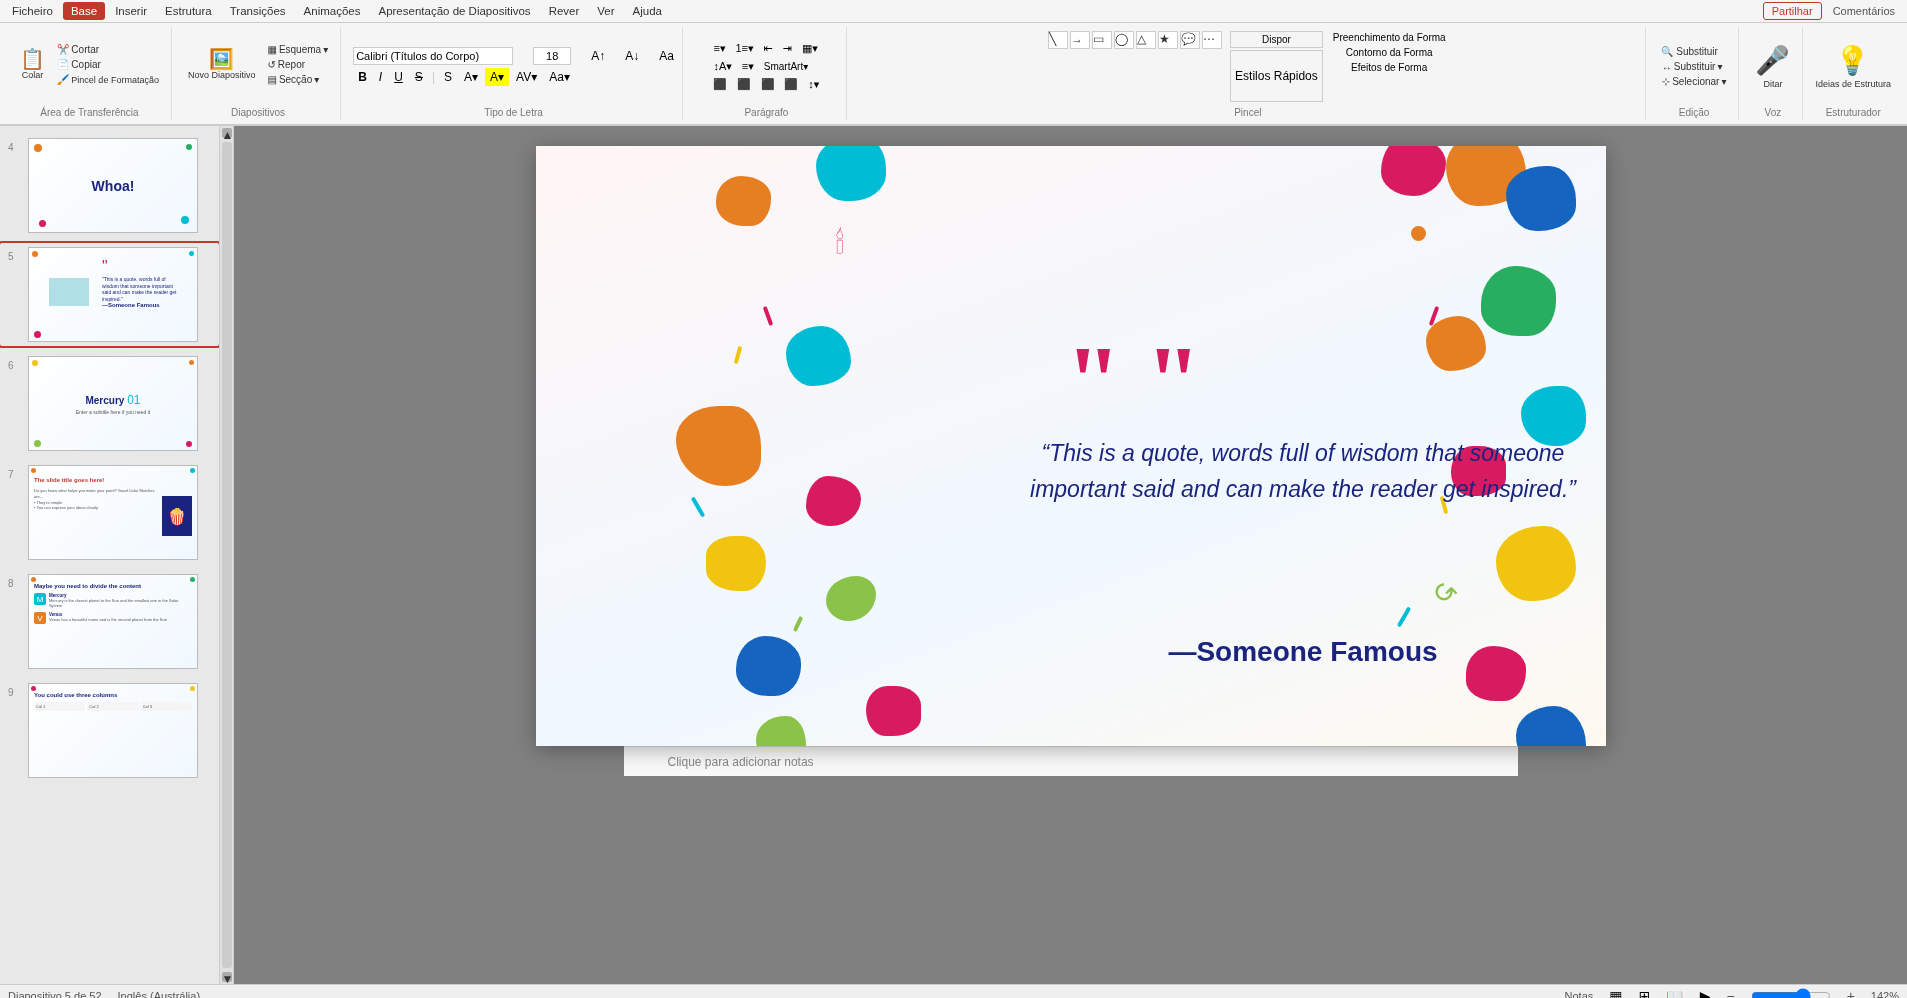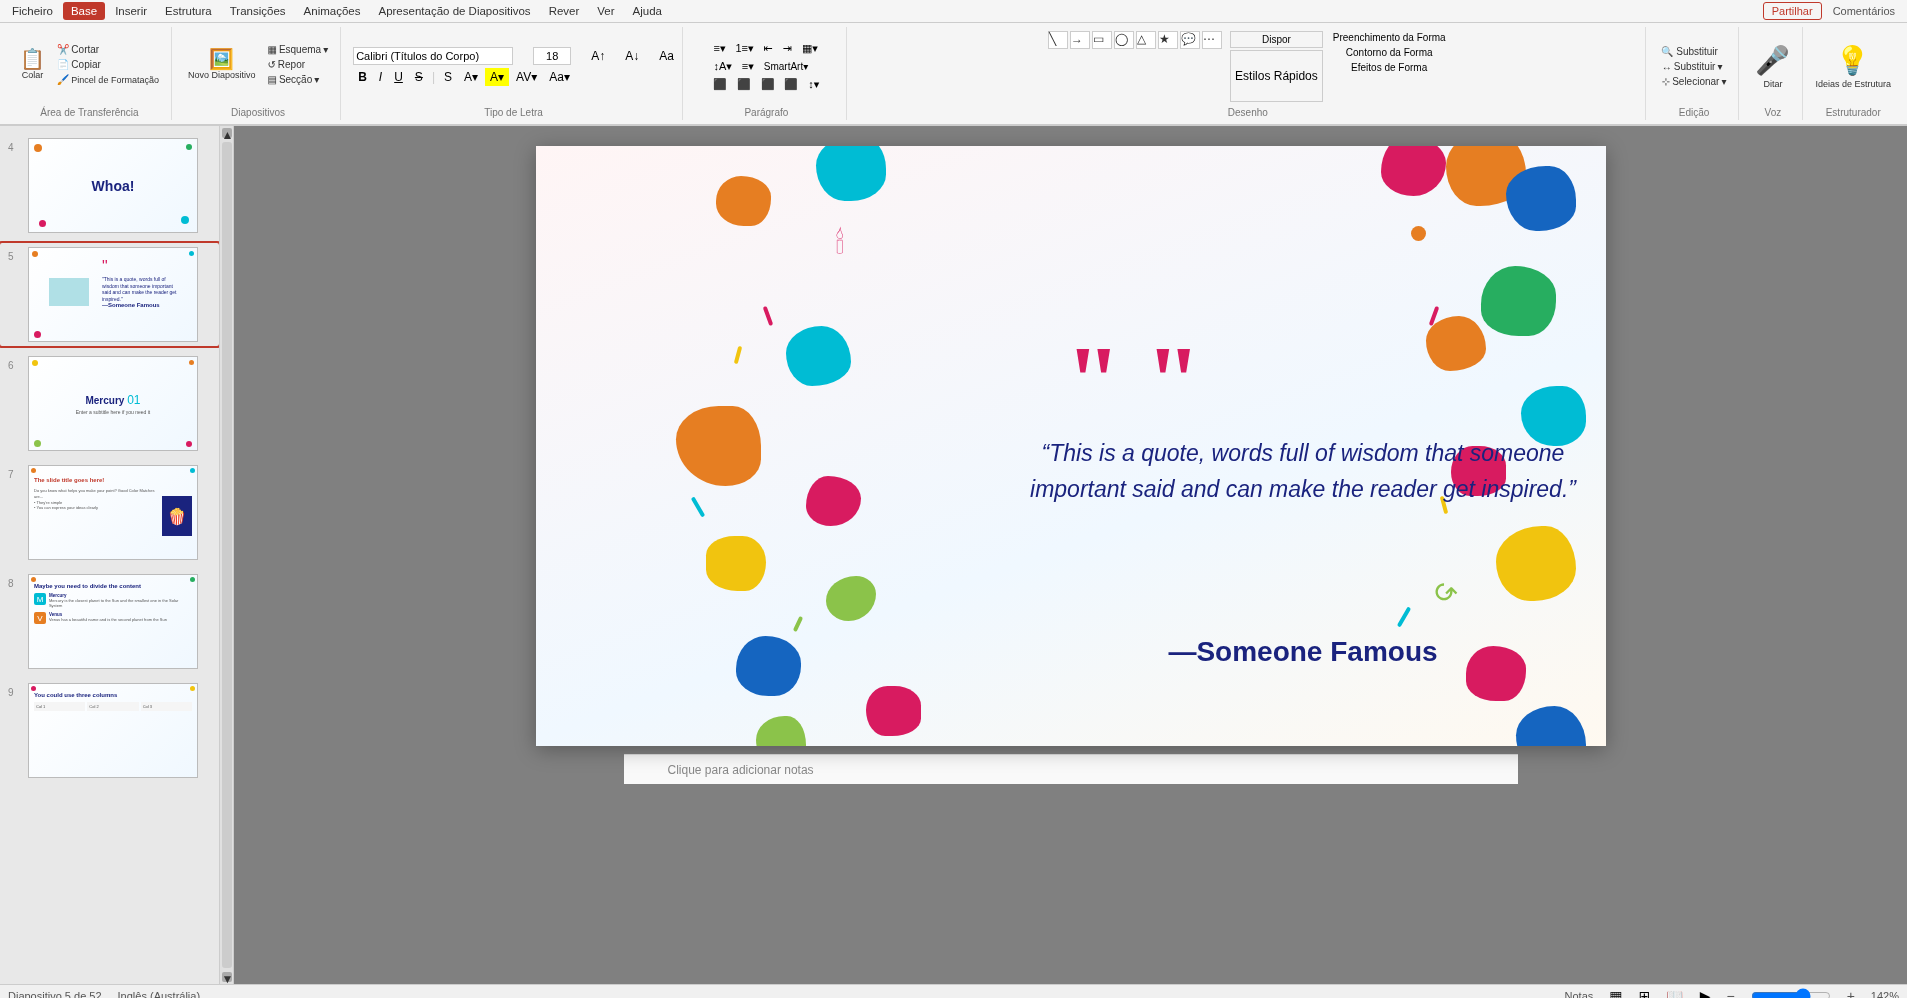"Desenho" span.ribbon-group-label { text: Desenho -> Pincel }
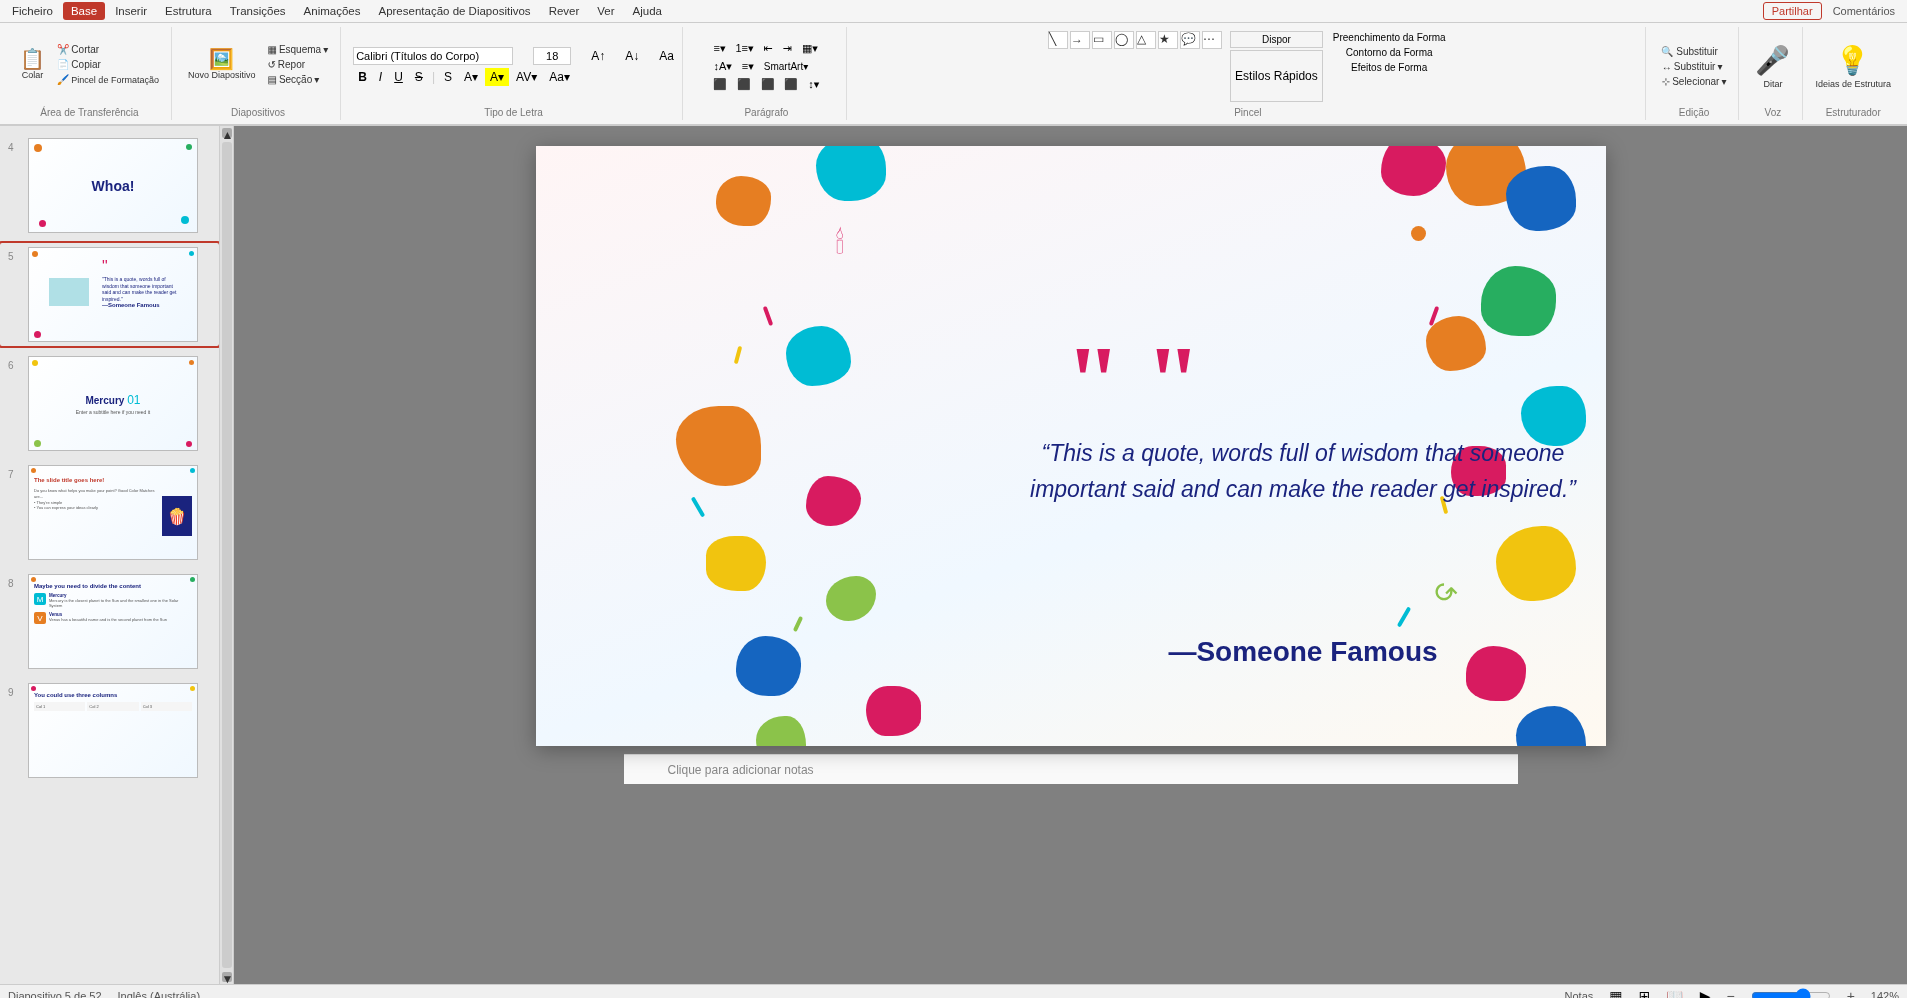"Clique para adicionar notas" div.notes-area { margin-top: 8px -> 0 }
